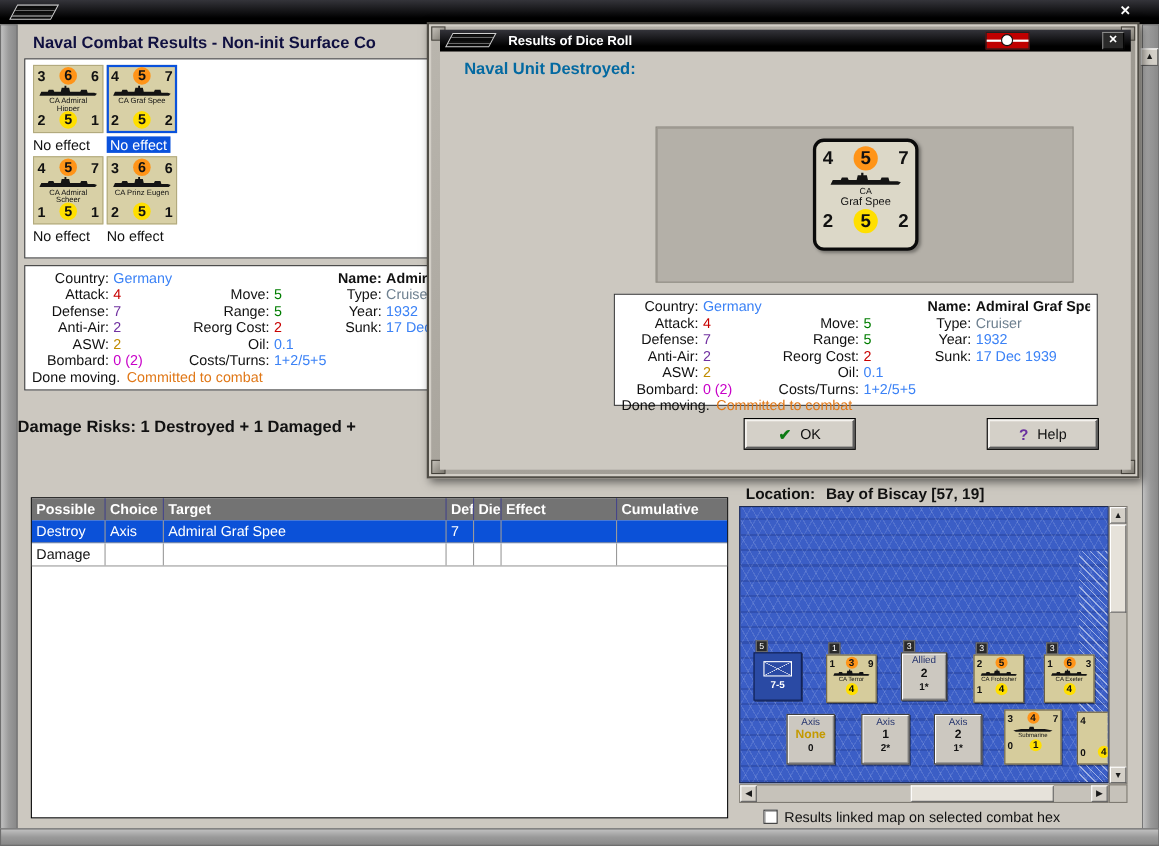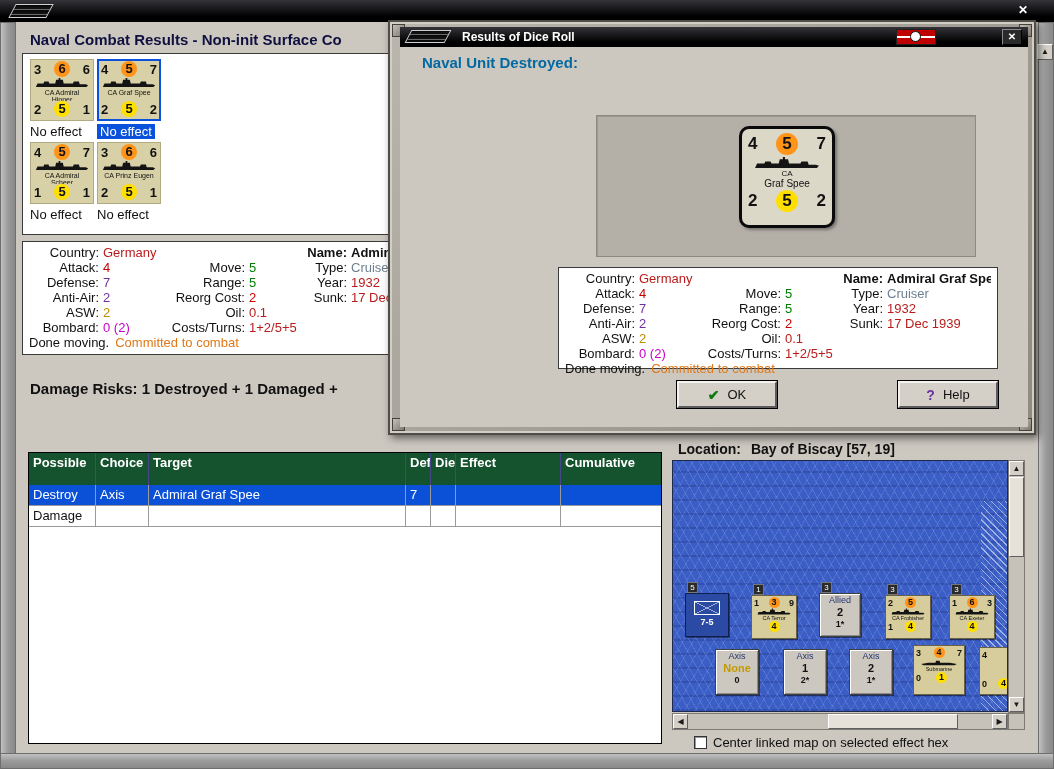"Germany" .gray { color: #b91c1c -> #3b82f6 }
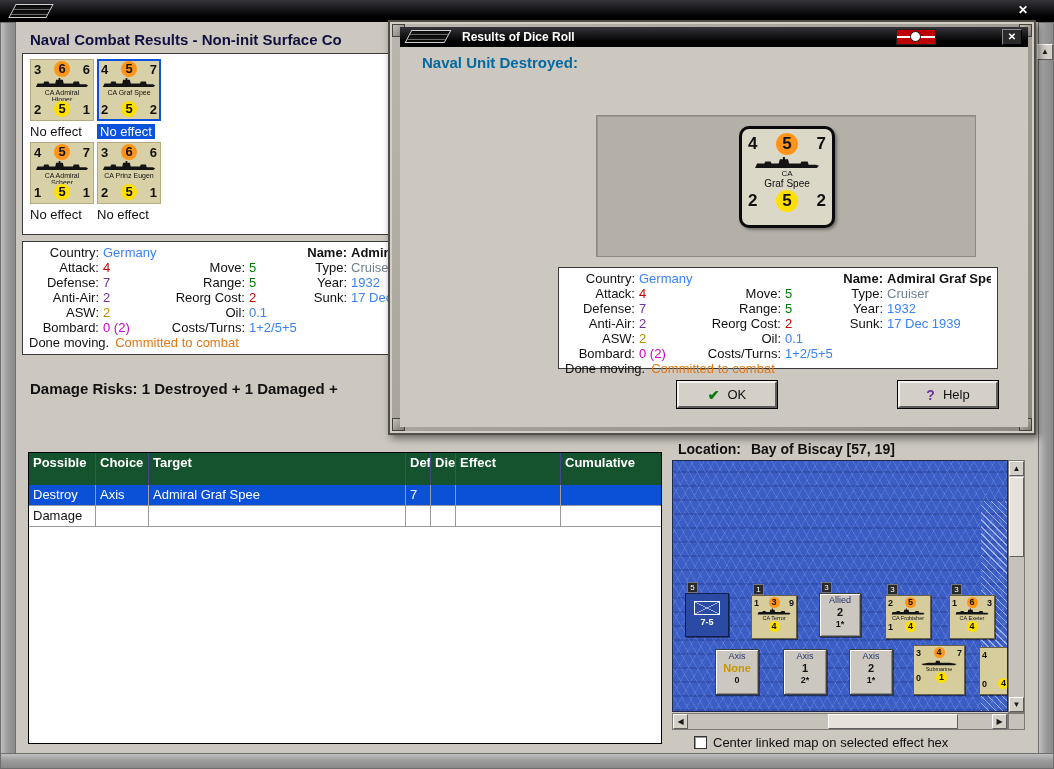"Damage Risks: 1 Destroyed +" div.abs { left: 30px -> 16px }
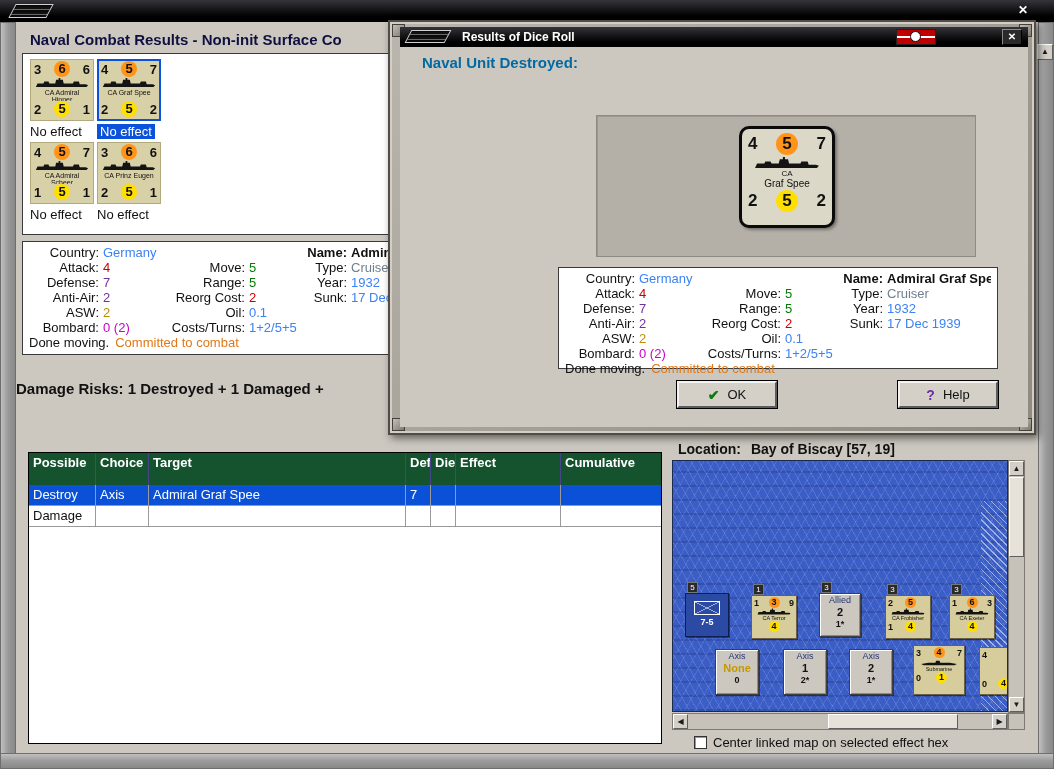"Possible" .thead { background: #14532d -> #737373; height: 32px -> 20px }
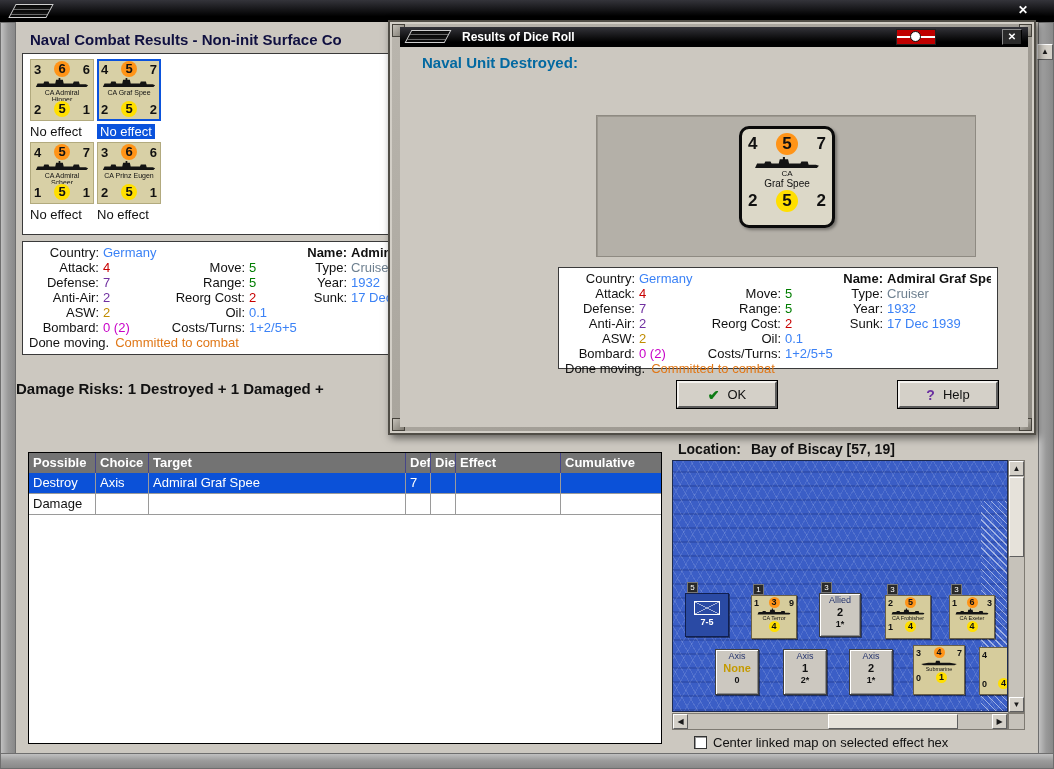"Center linked map on selected" div.abs { text: Center linked map on selected effect -> Results linked map on selected combat }
